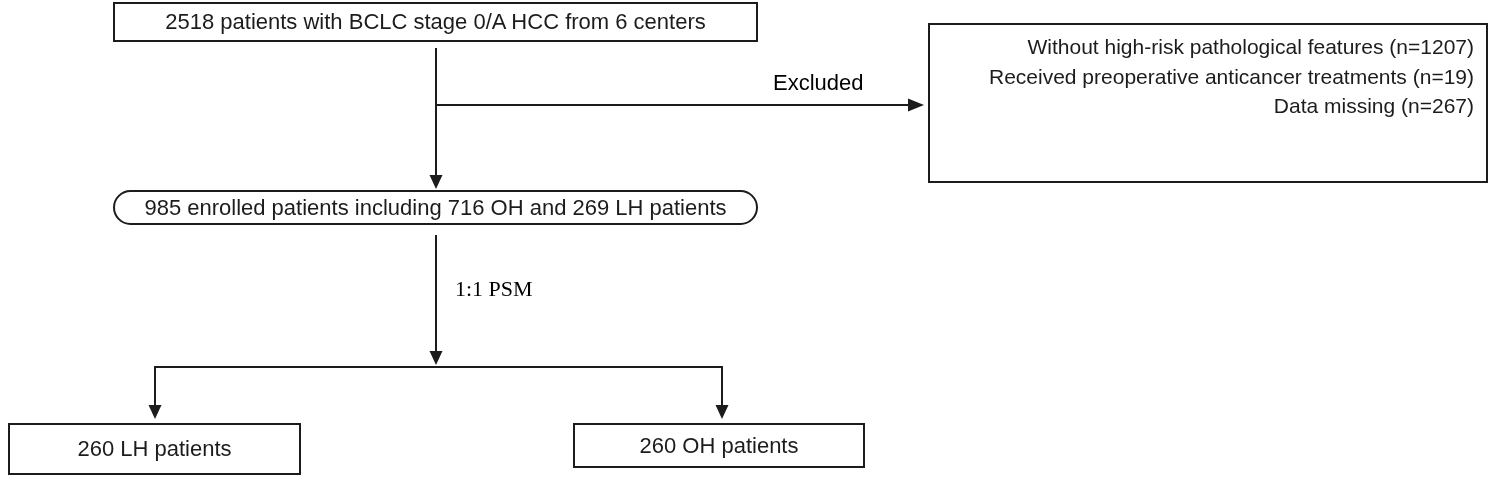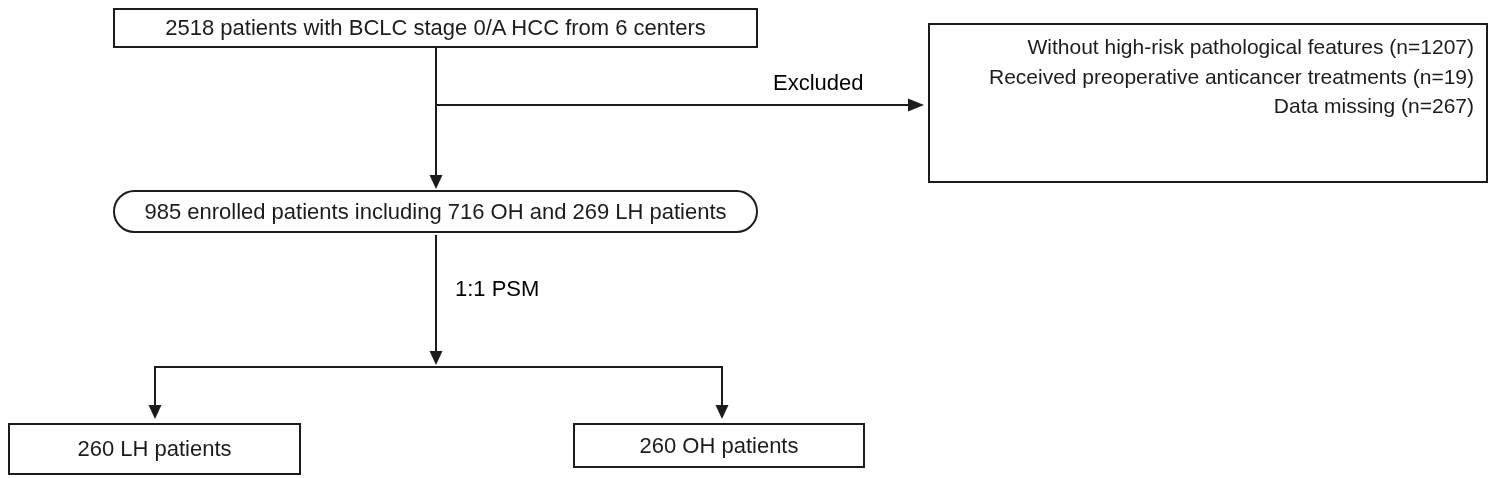"2518 patients with BCLC stage" .box-top { top: 8px -> 2px }
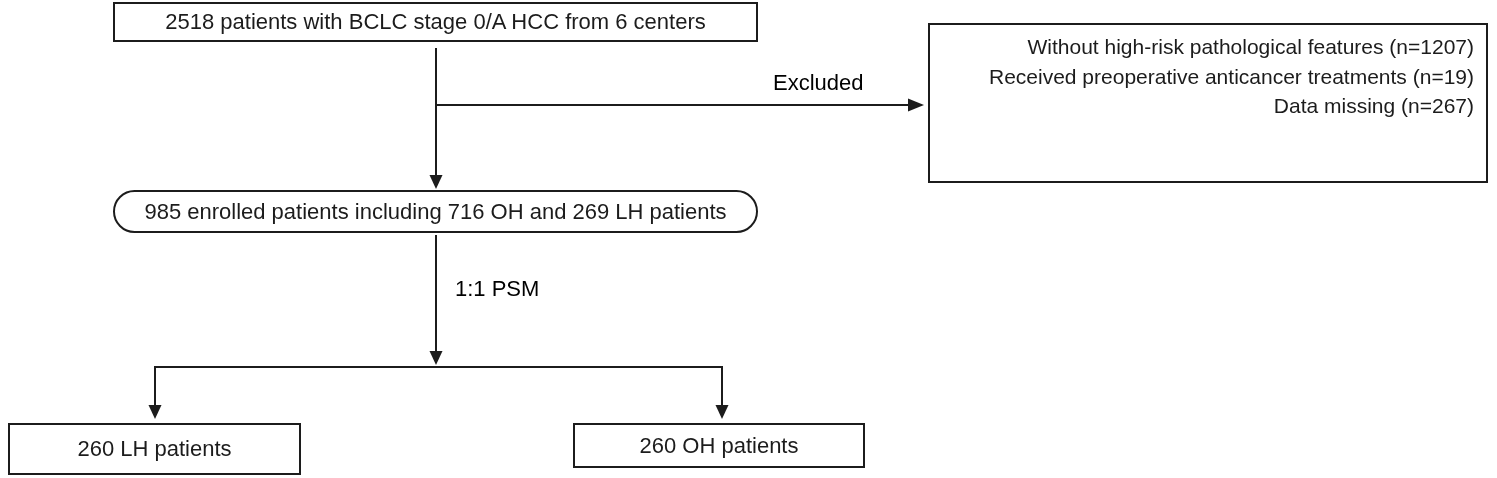"985 enrolled patients including 716" .box-enrolled { height: 43px -> 35px }
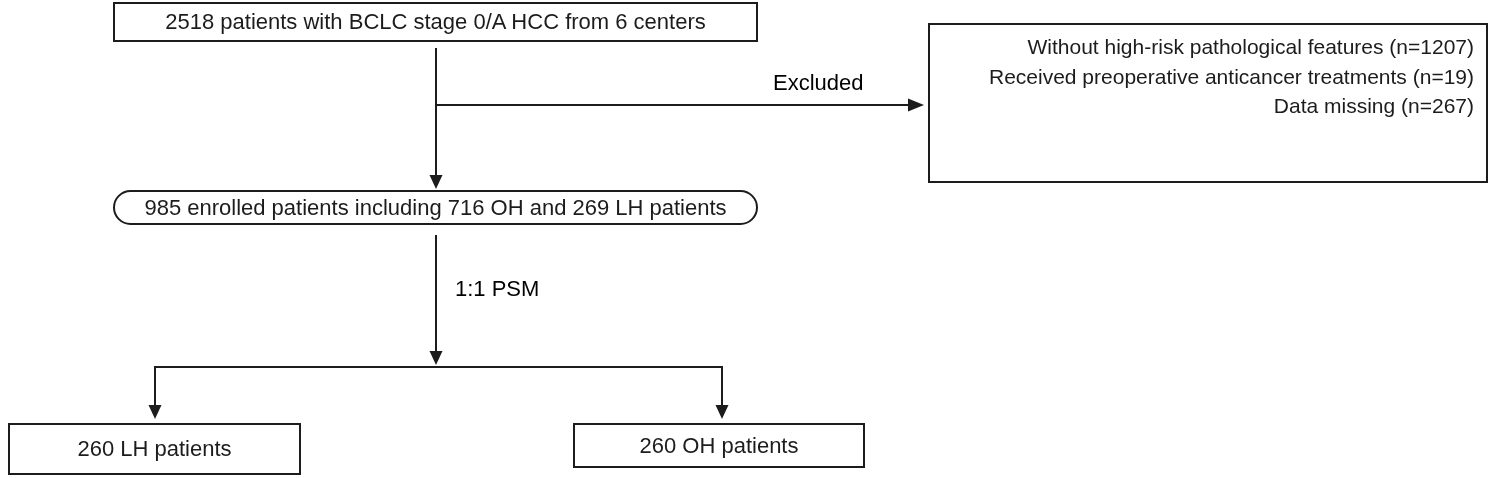"1:1 PSM" .label-psm { font-family: none -> Liberation Serif, serif }
